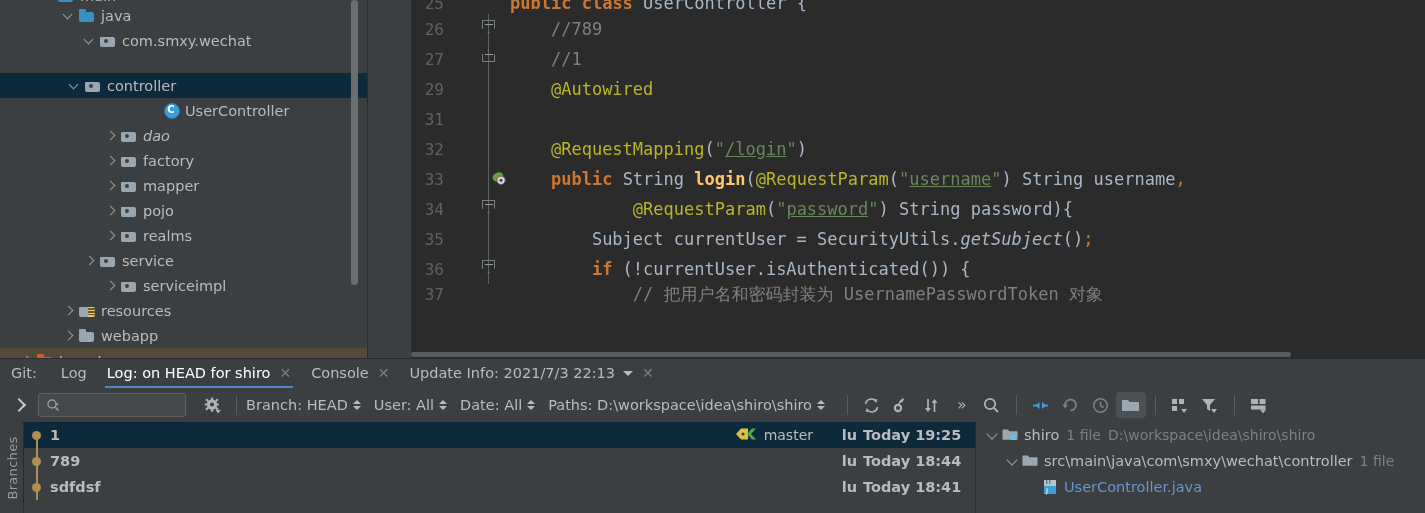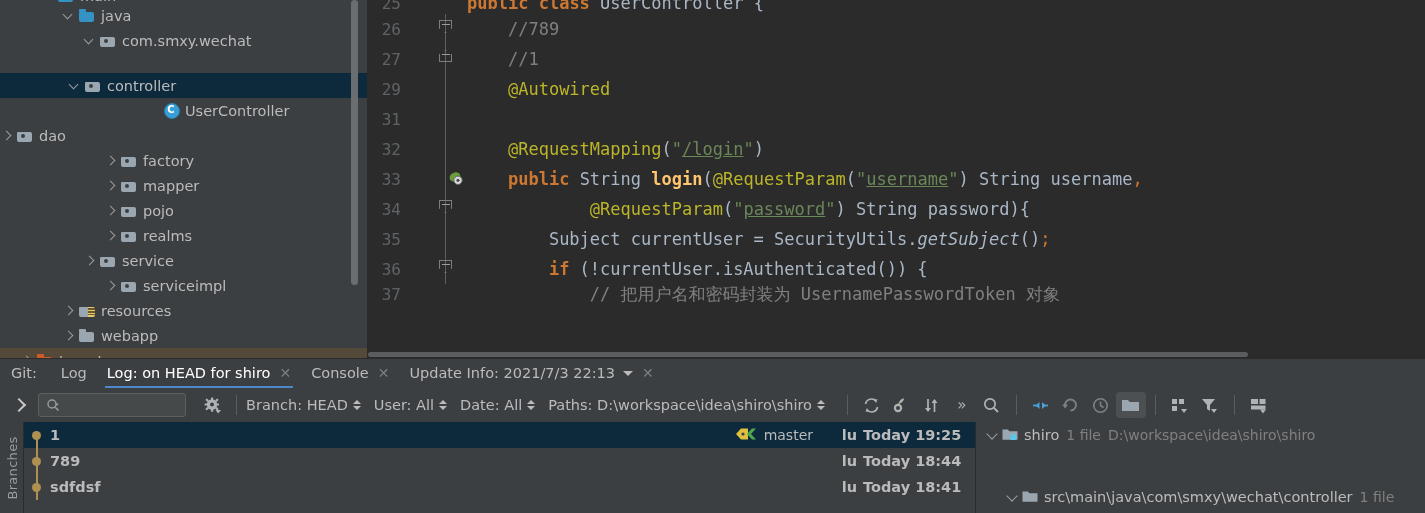"java" #top { gap: none -> 43px }
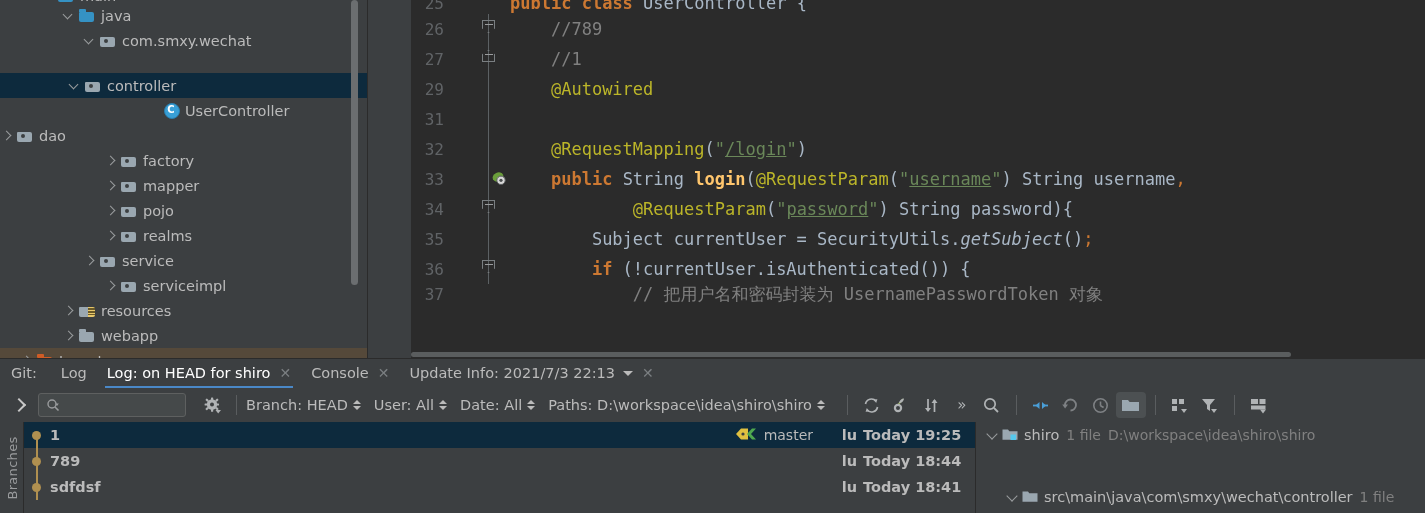"dao" div.tree-row { font-style: none -> italic; padding-left: none -> 104px }
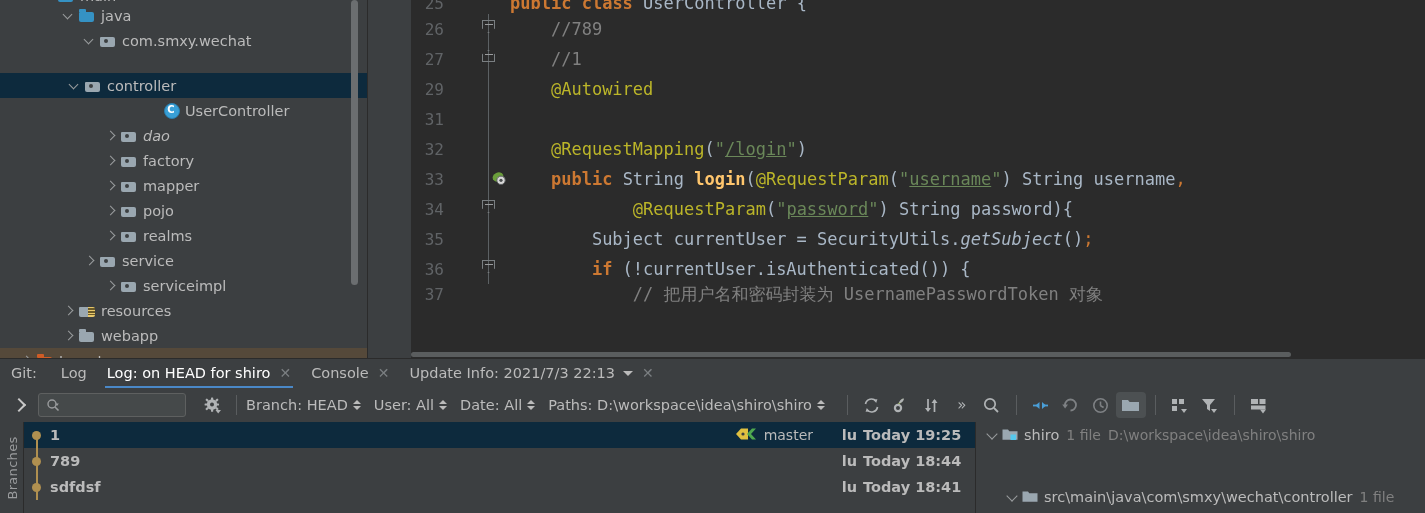"src\main\java\com\smxy\wechat\controller" div.det-row { margin-top: 36px -> none }
